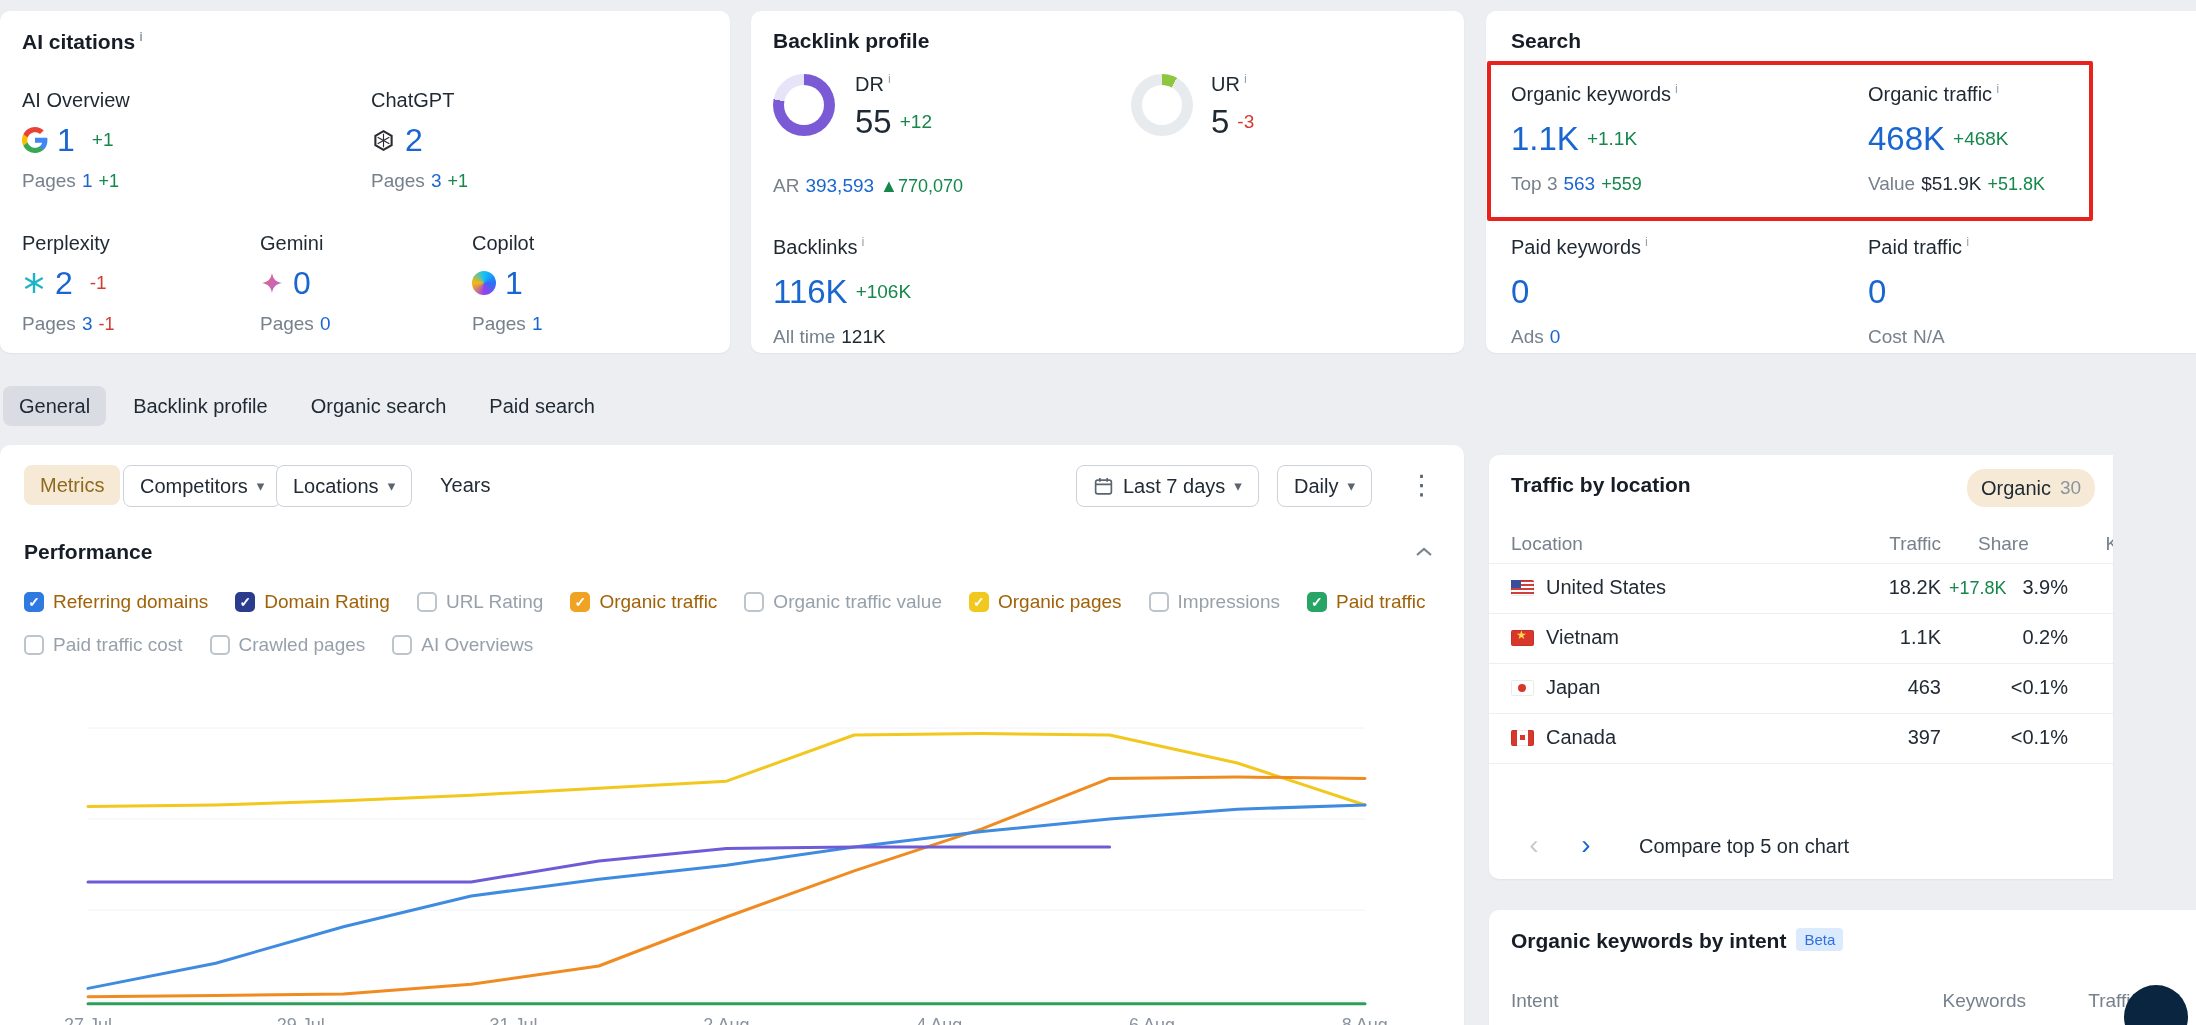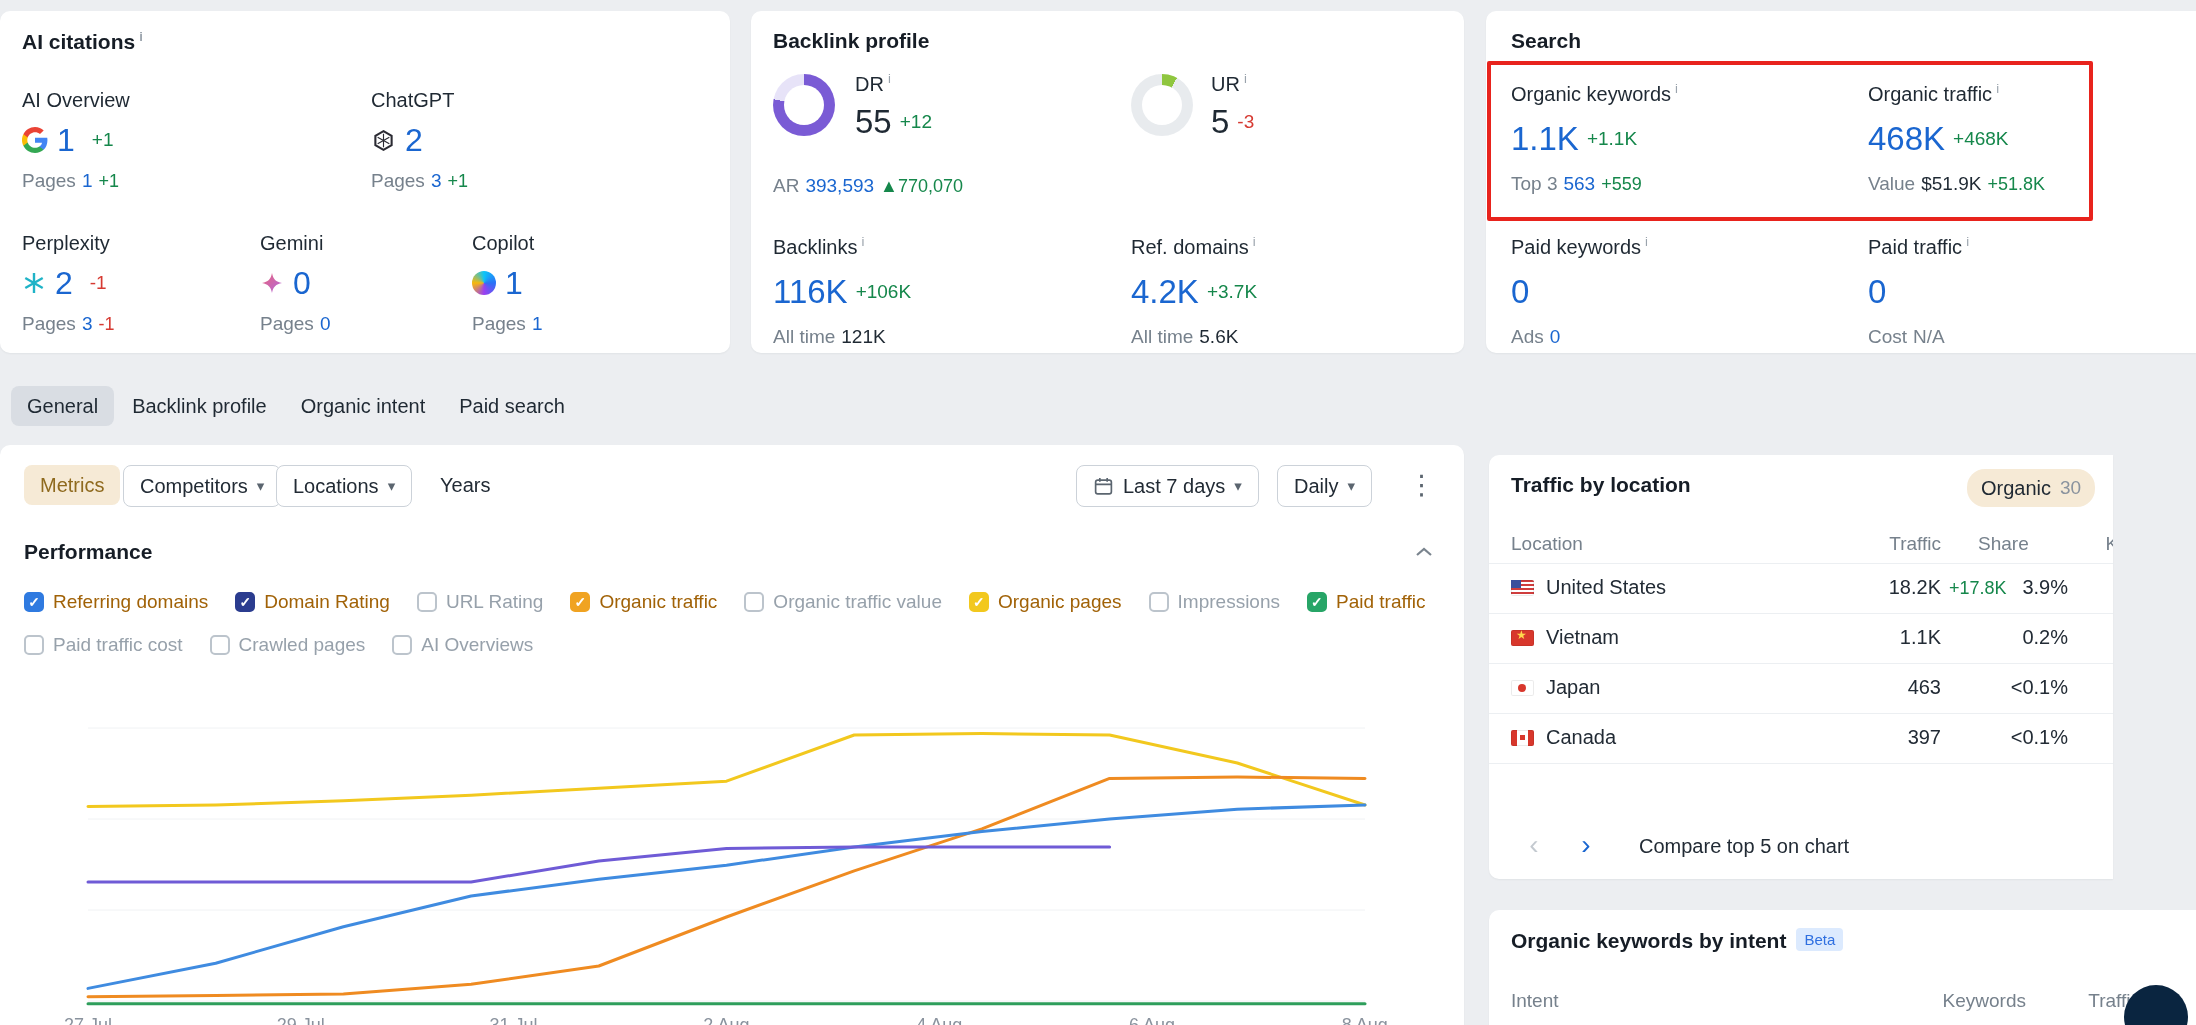"Ref. domains i" div.m-block { html: <div> <div><span>Ref. domains</span><span>i</span></div> <div> <span>4.2K</span> <span>+3.7K</span> </div> <div><span>All time</span><span>5.6K</span></div> </div> -> none }
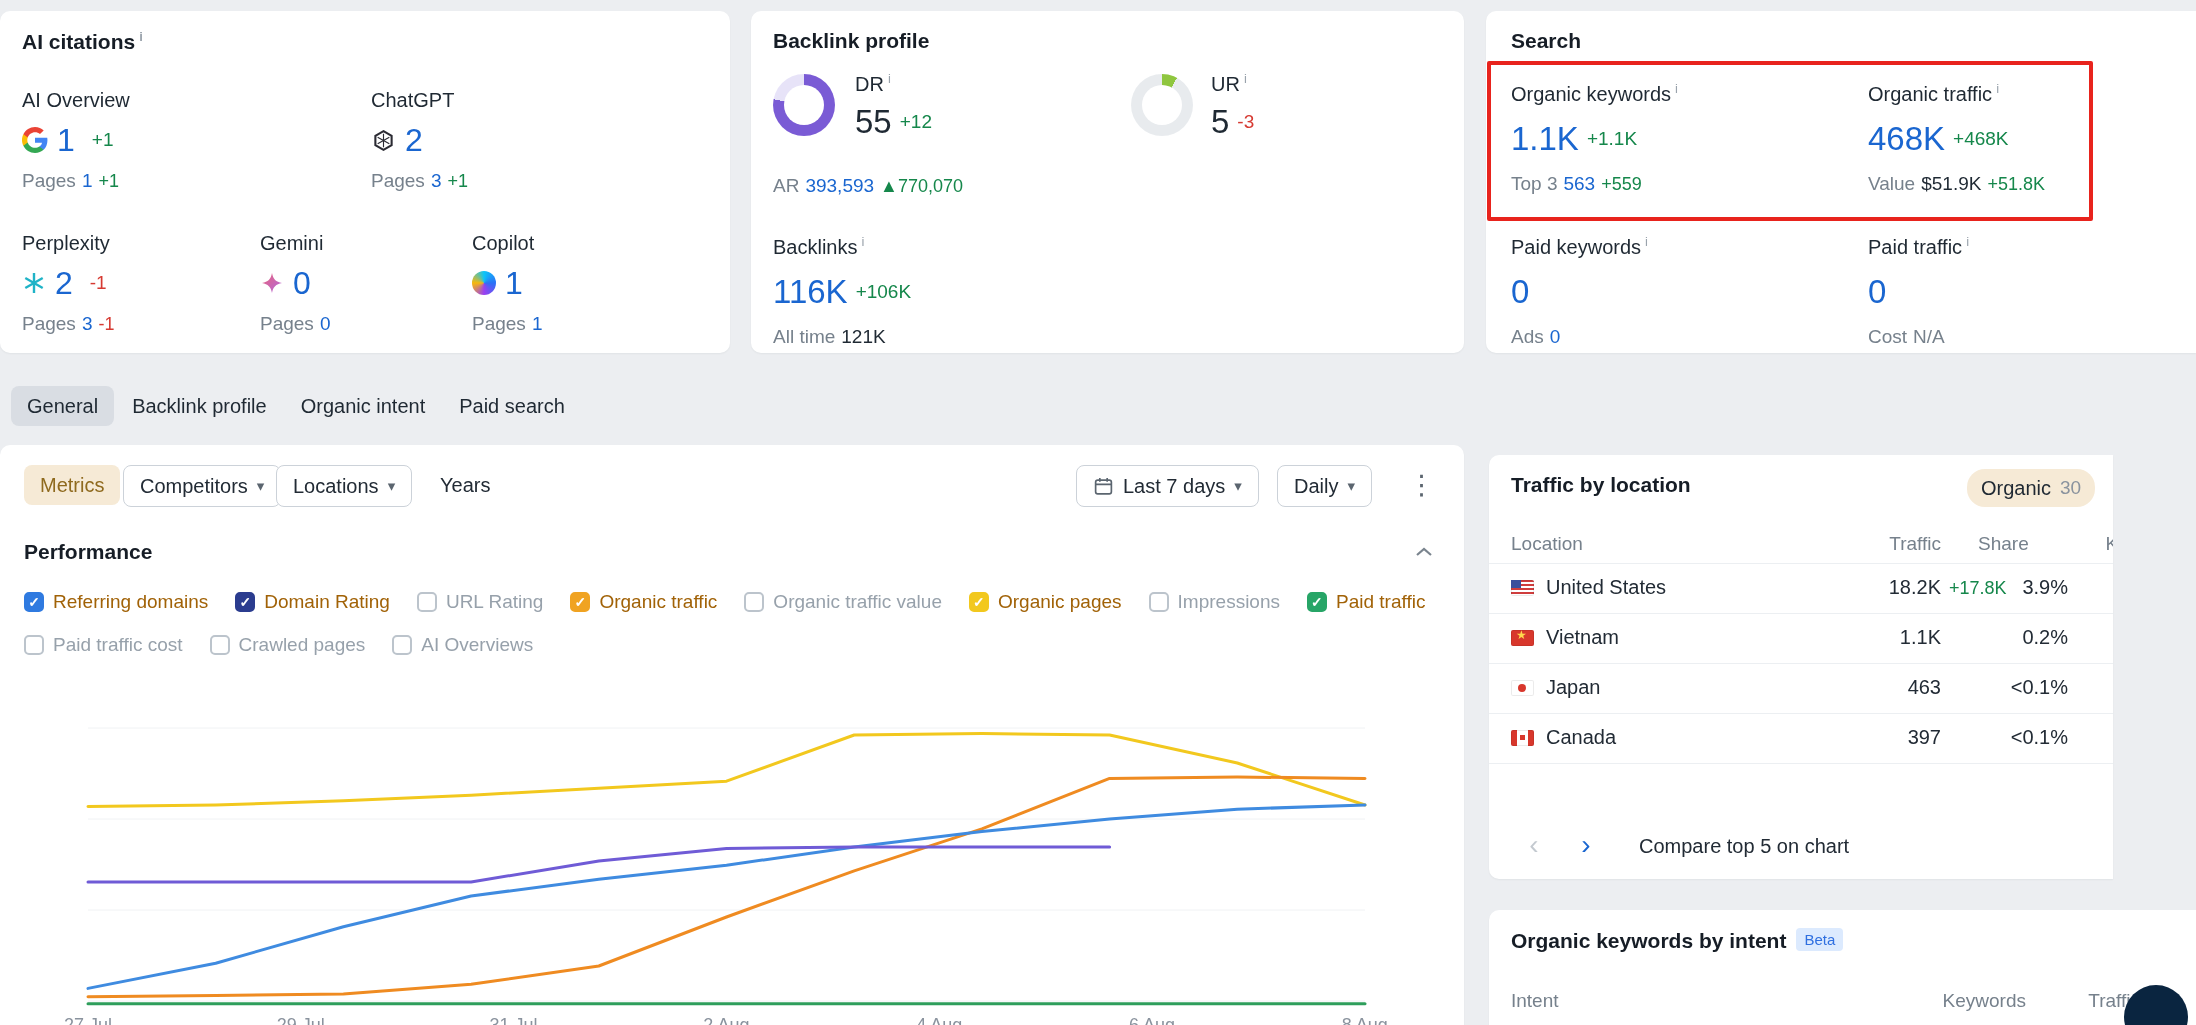"General" .tabbar { gap: 2px -> 11px; left: 11px -> 3px }
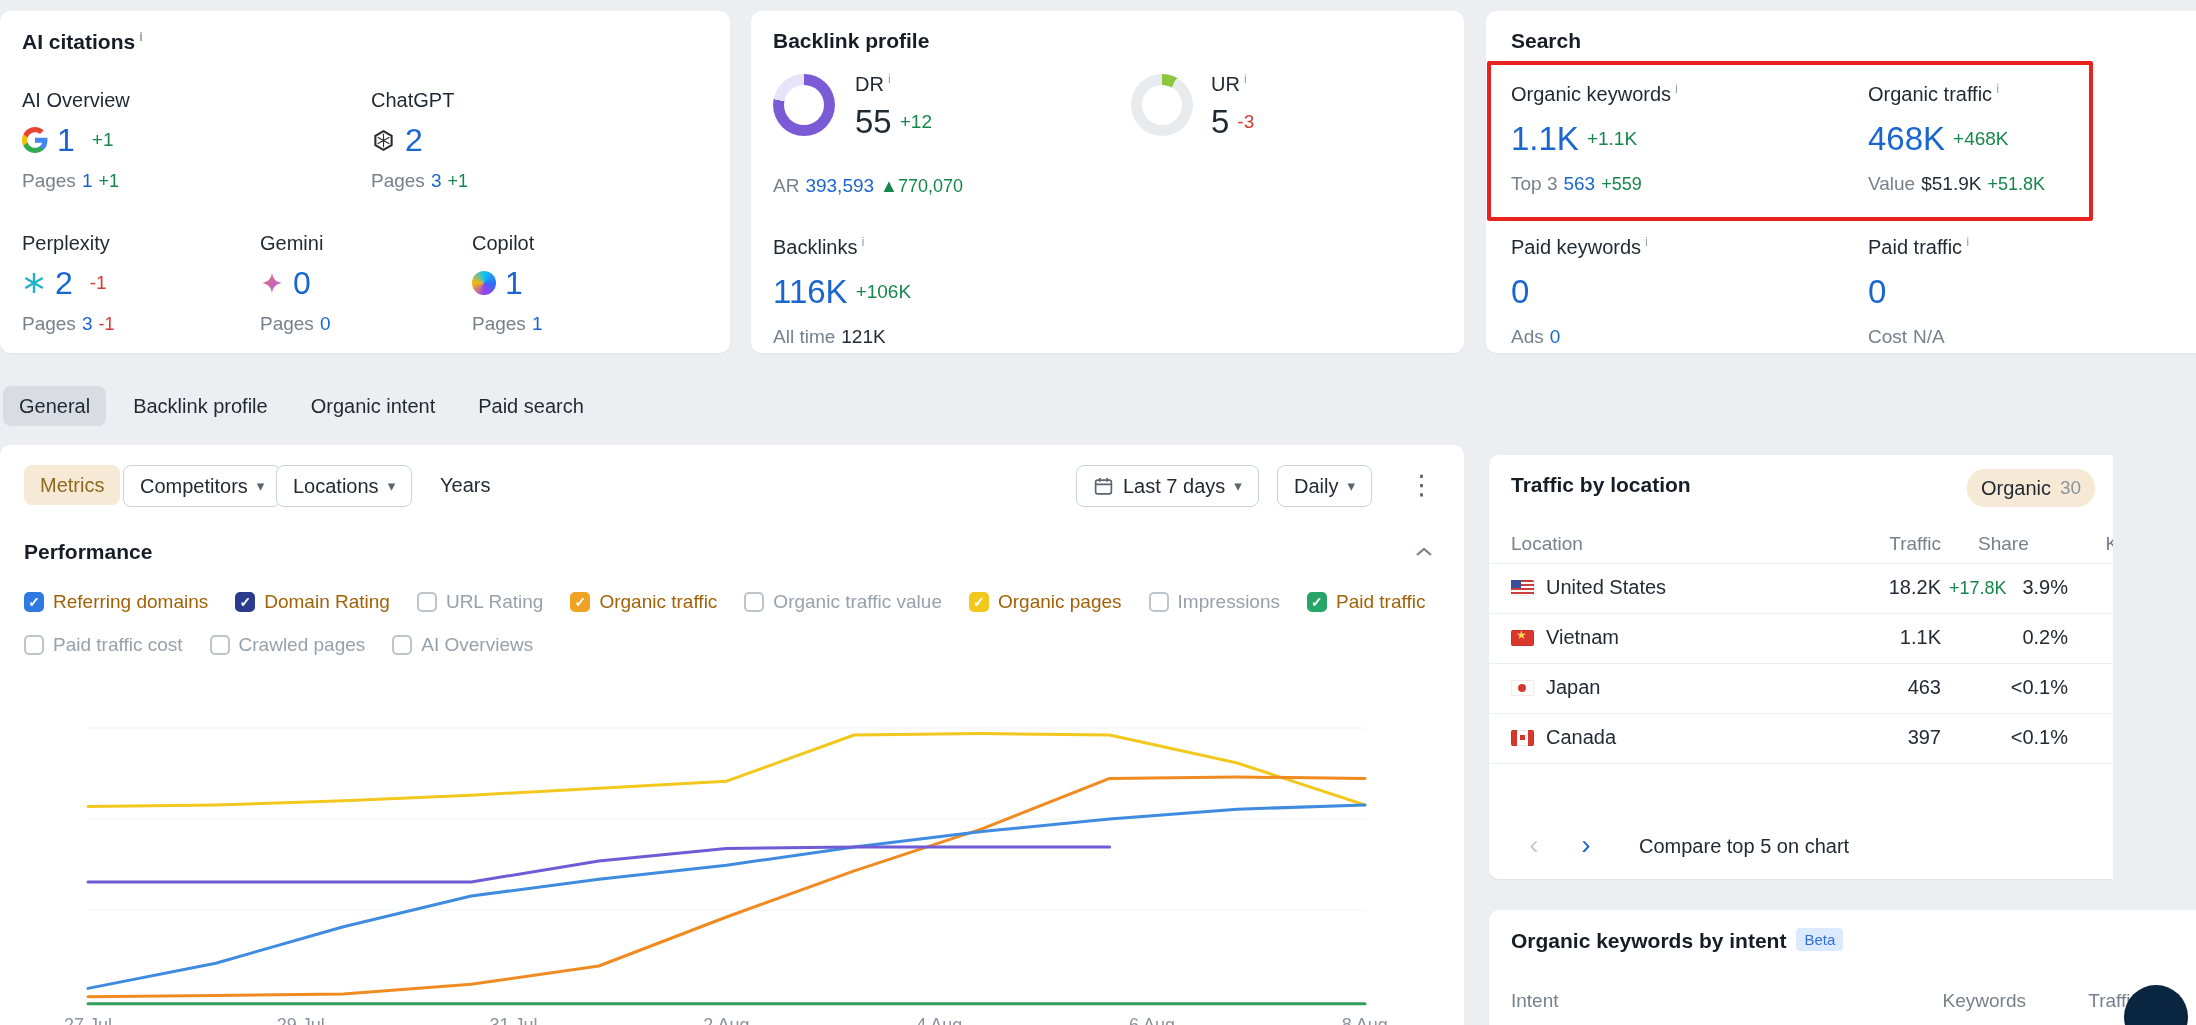"Organic intent" div.tab { text: intent -> search }
